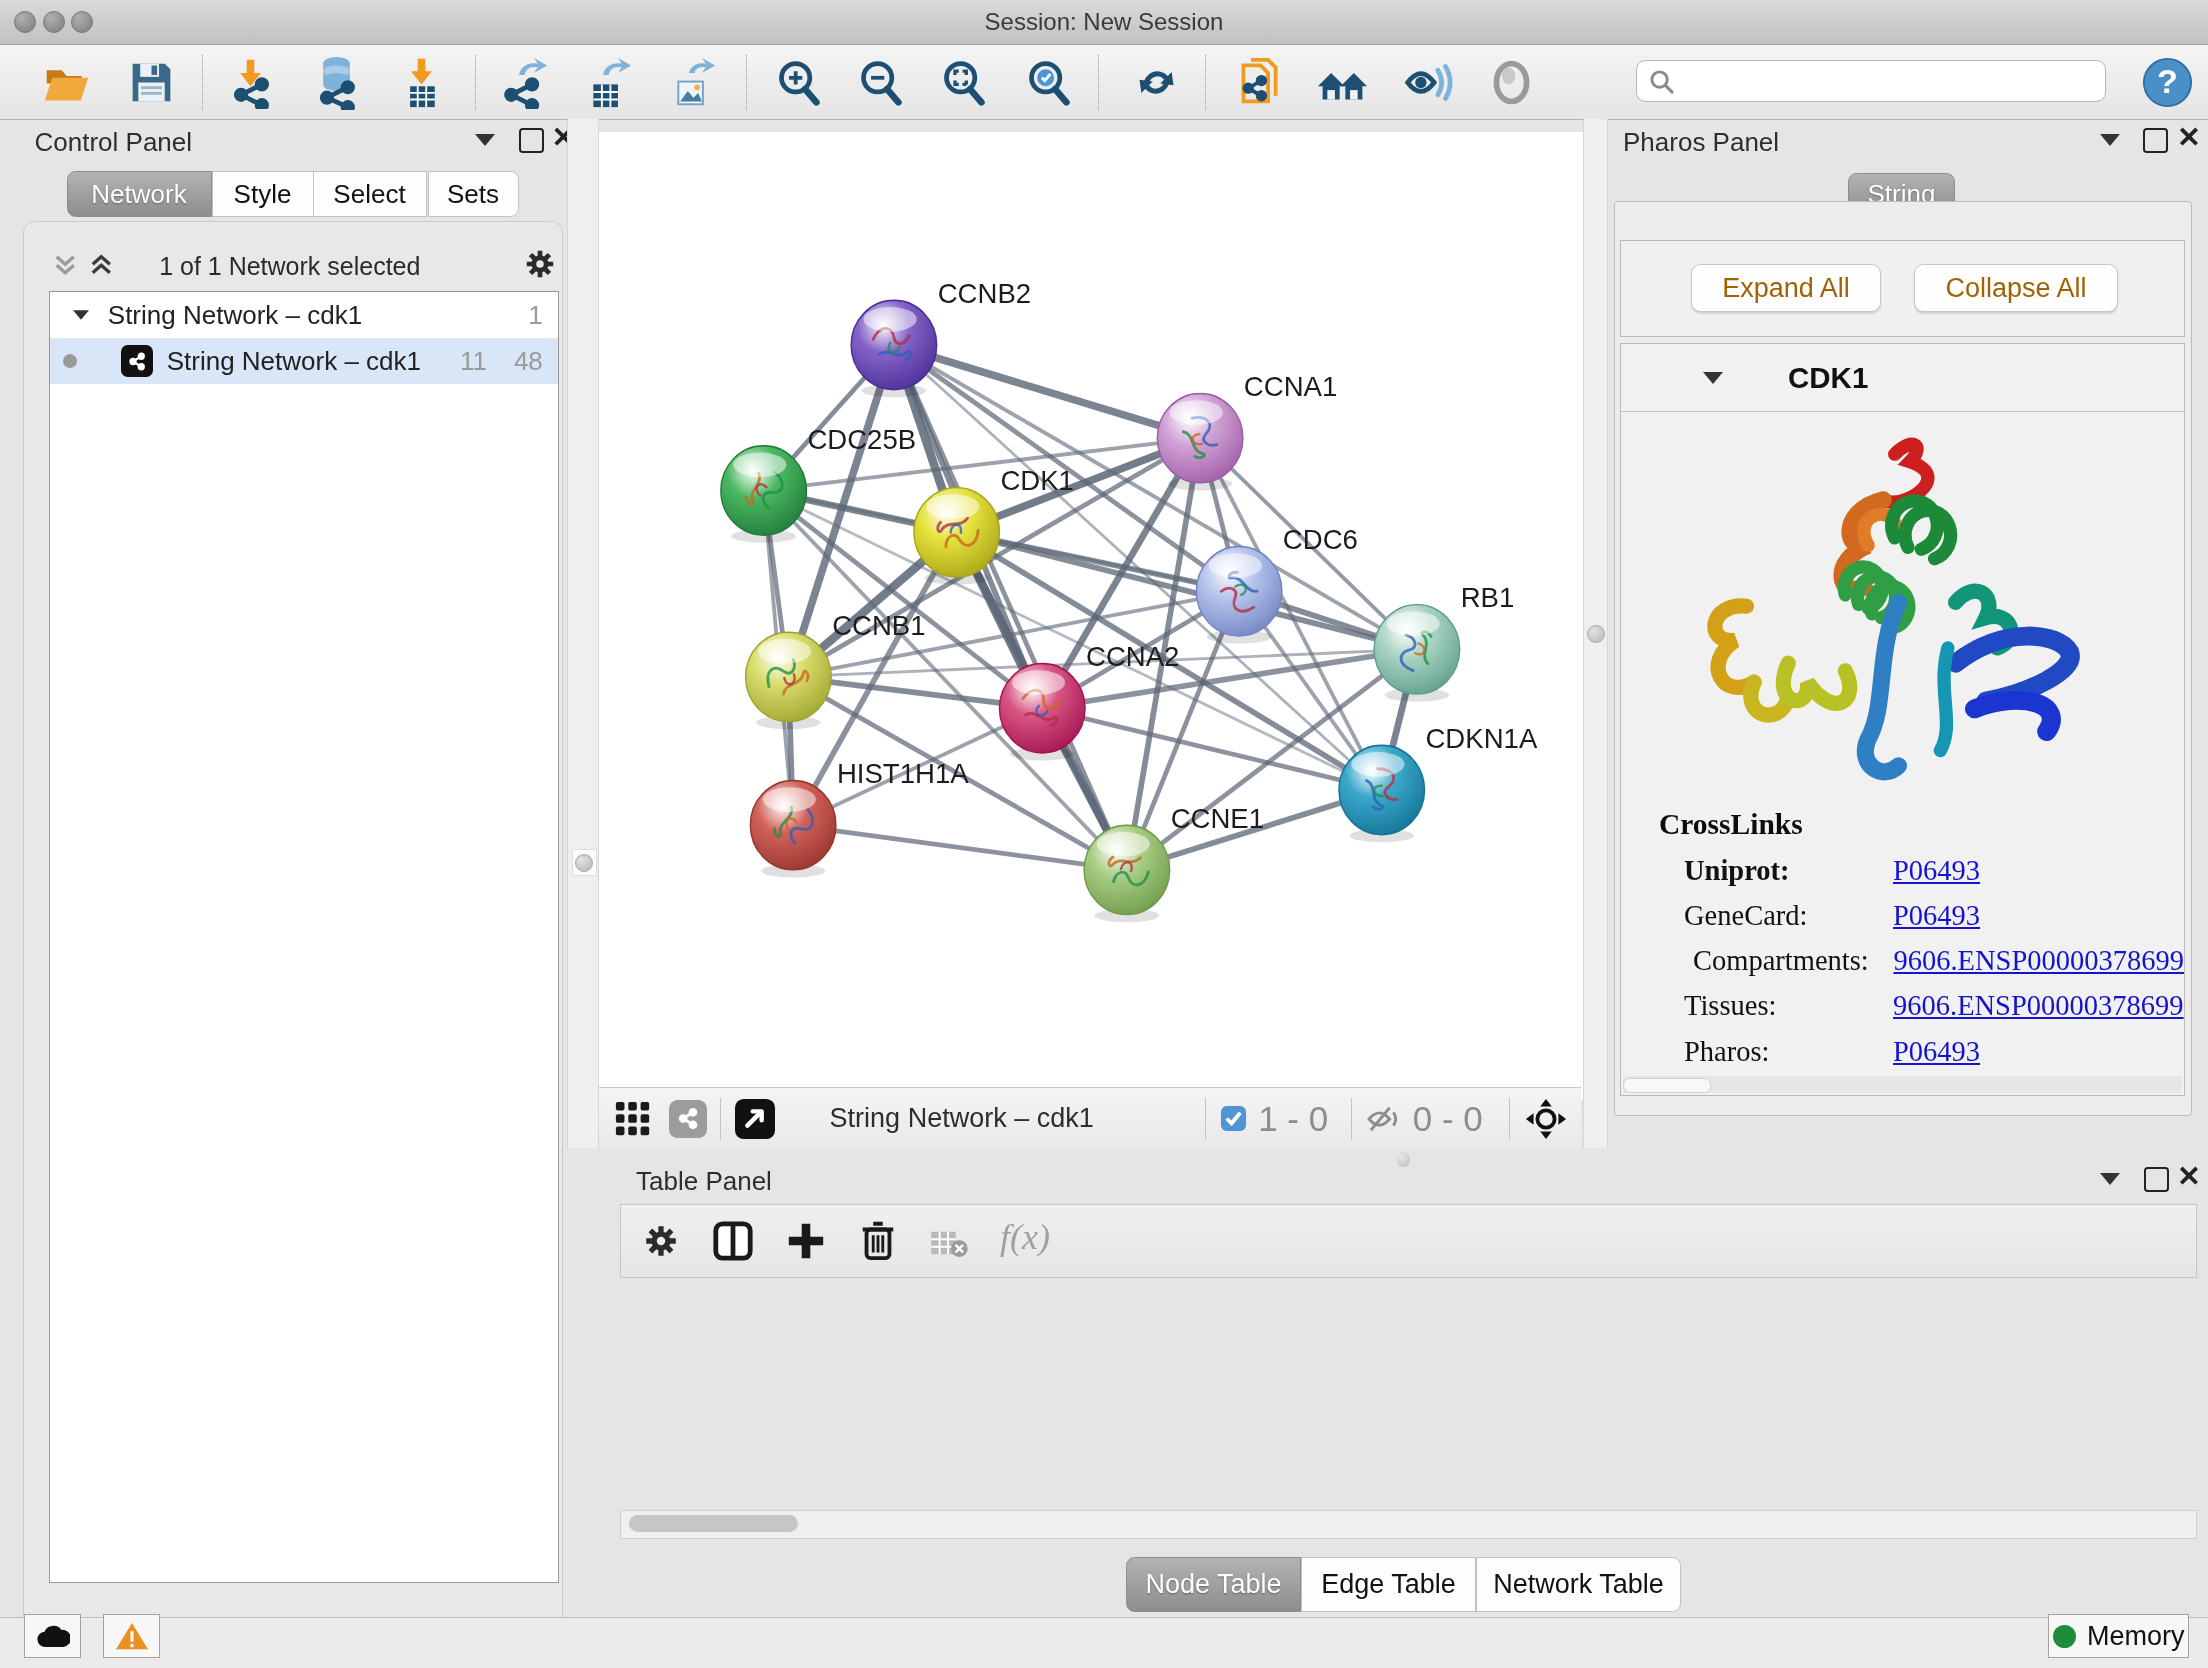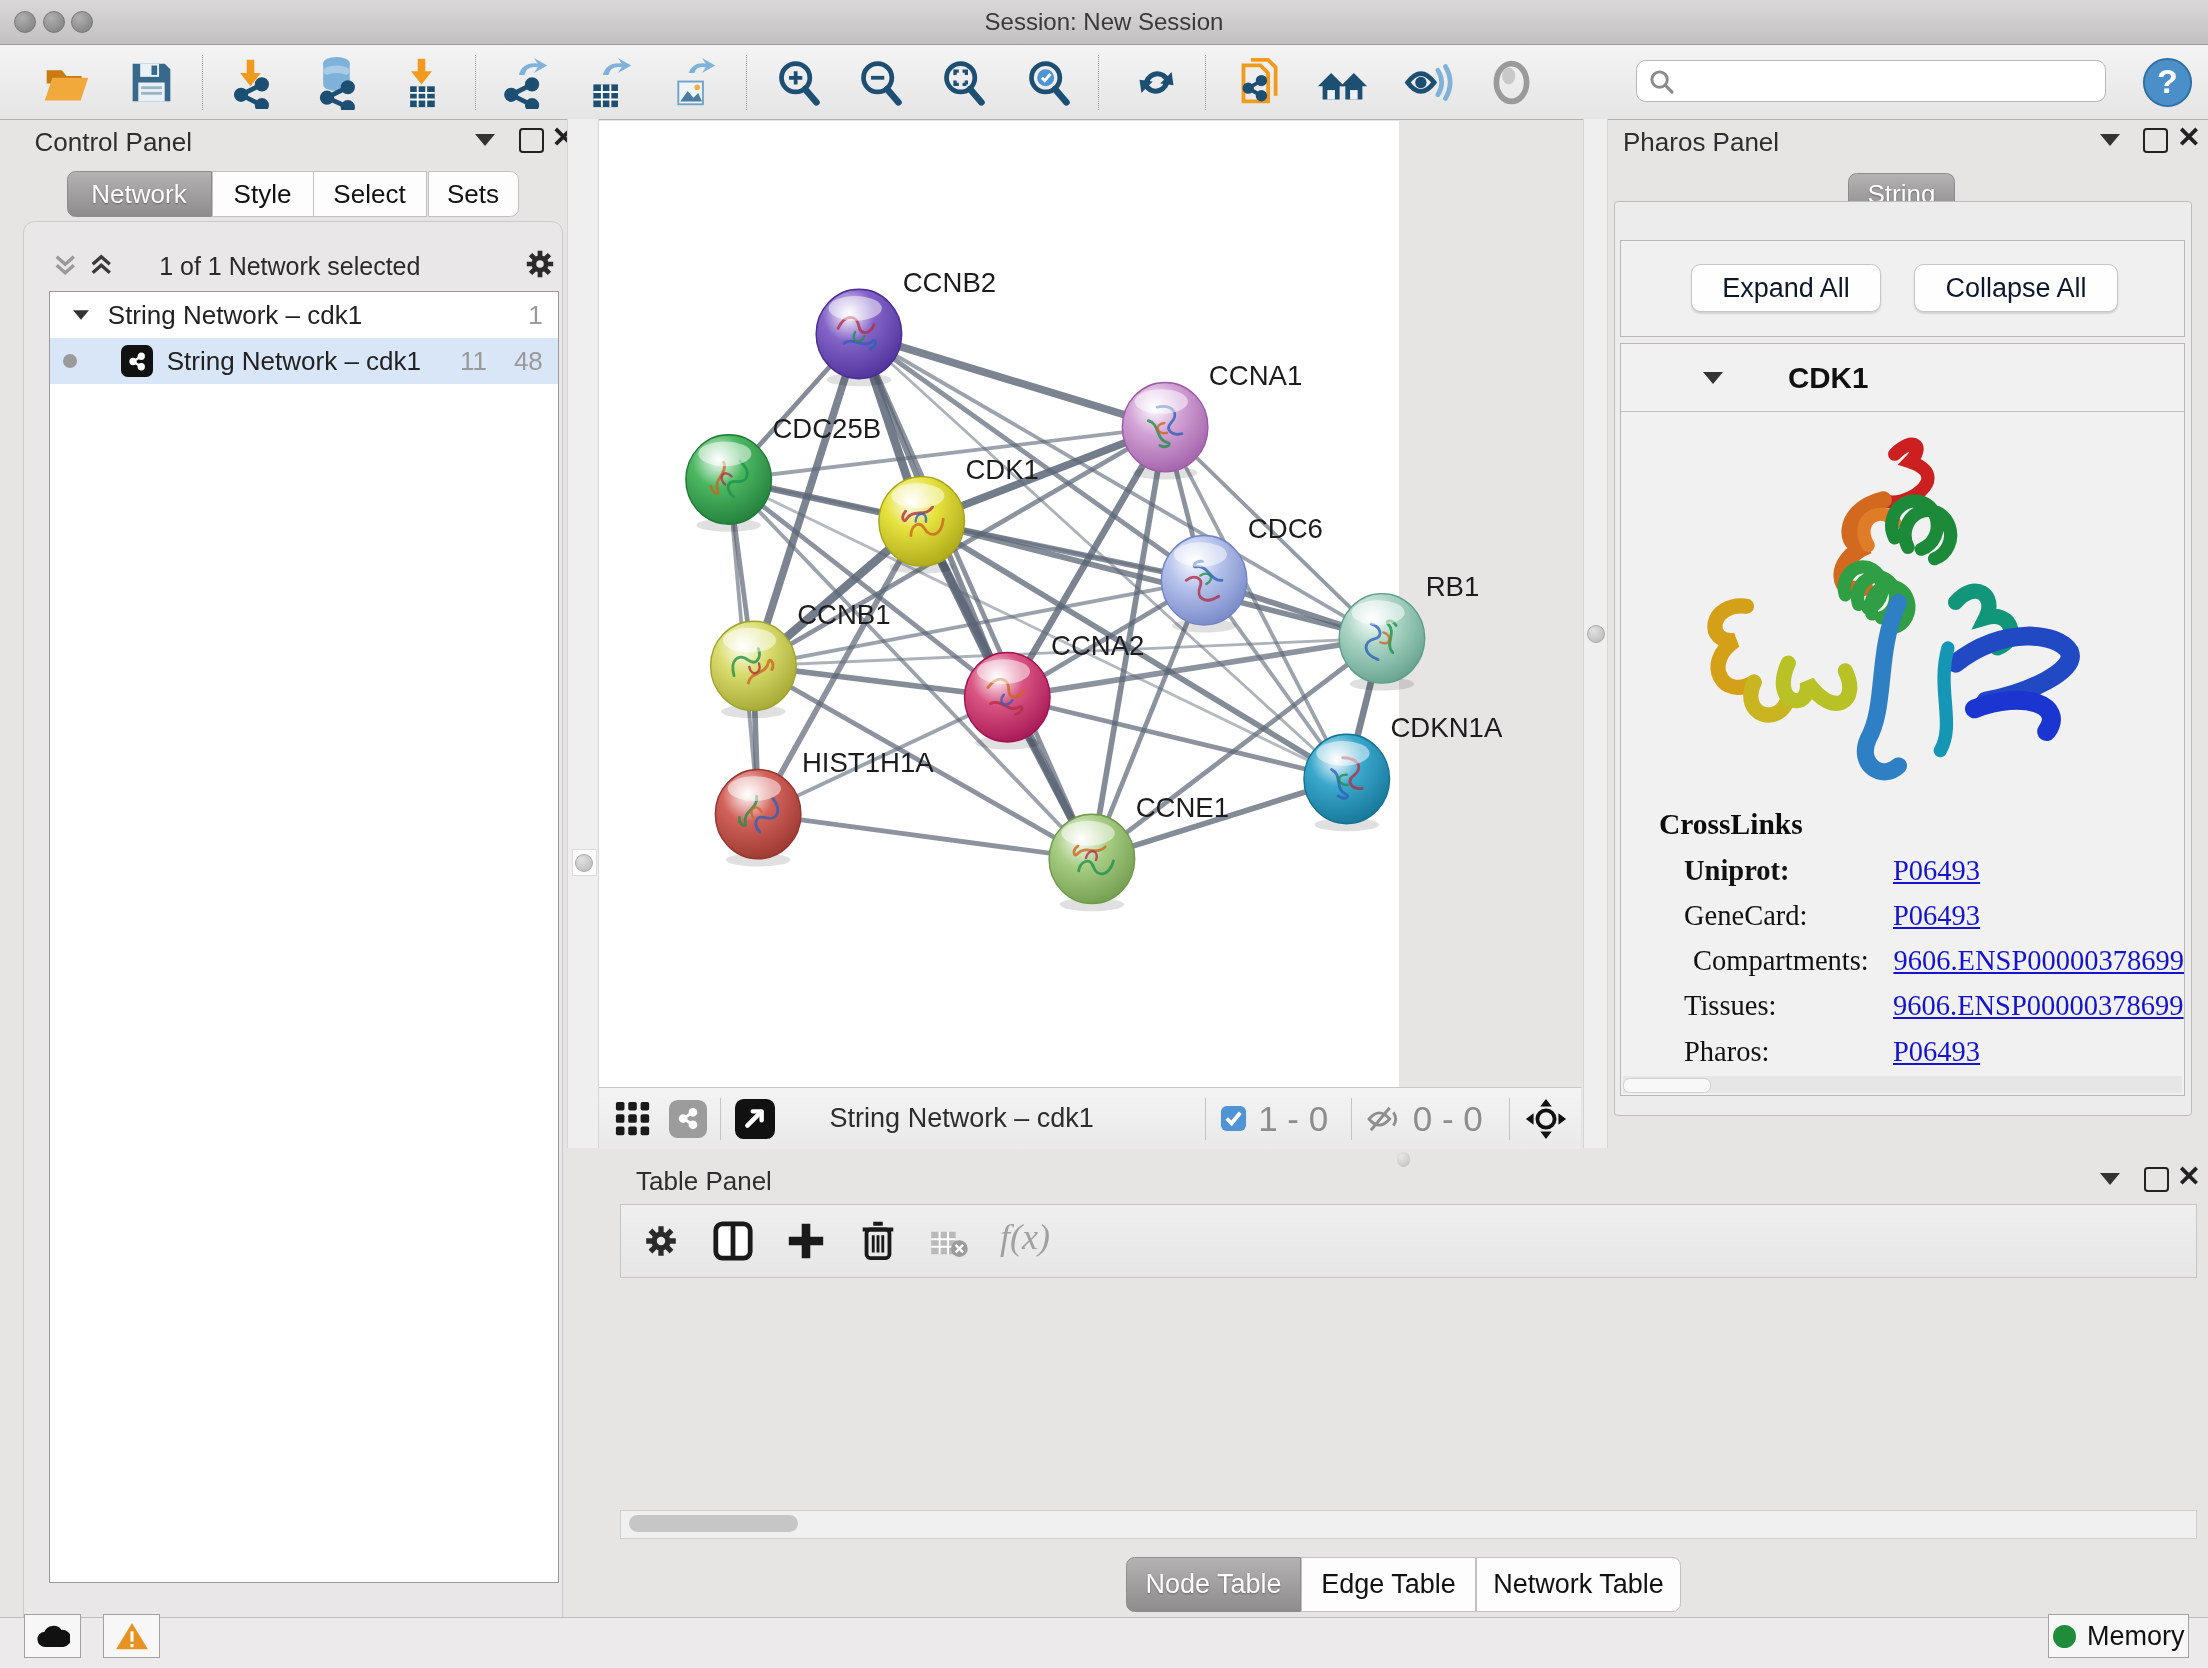"CCNB2" .netcanvas { padding-left: none -> 35px; top: 121px -> 132px; width: 800px -> 963px }
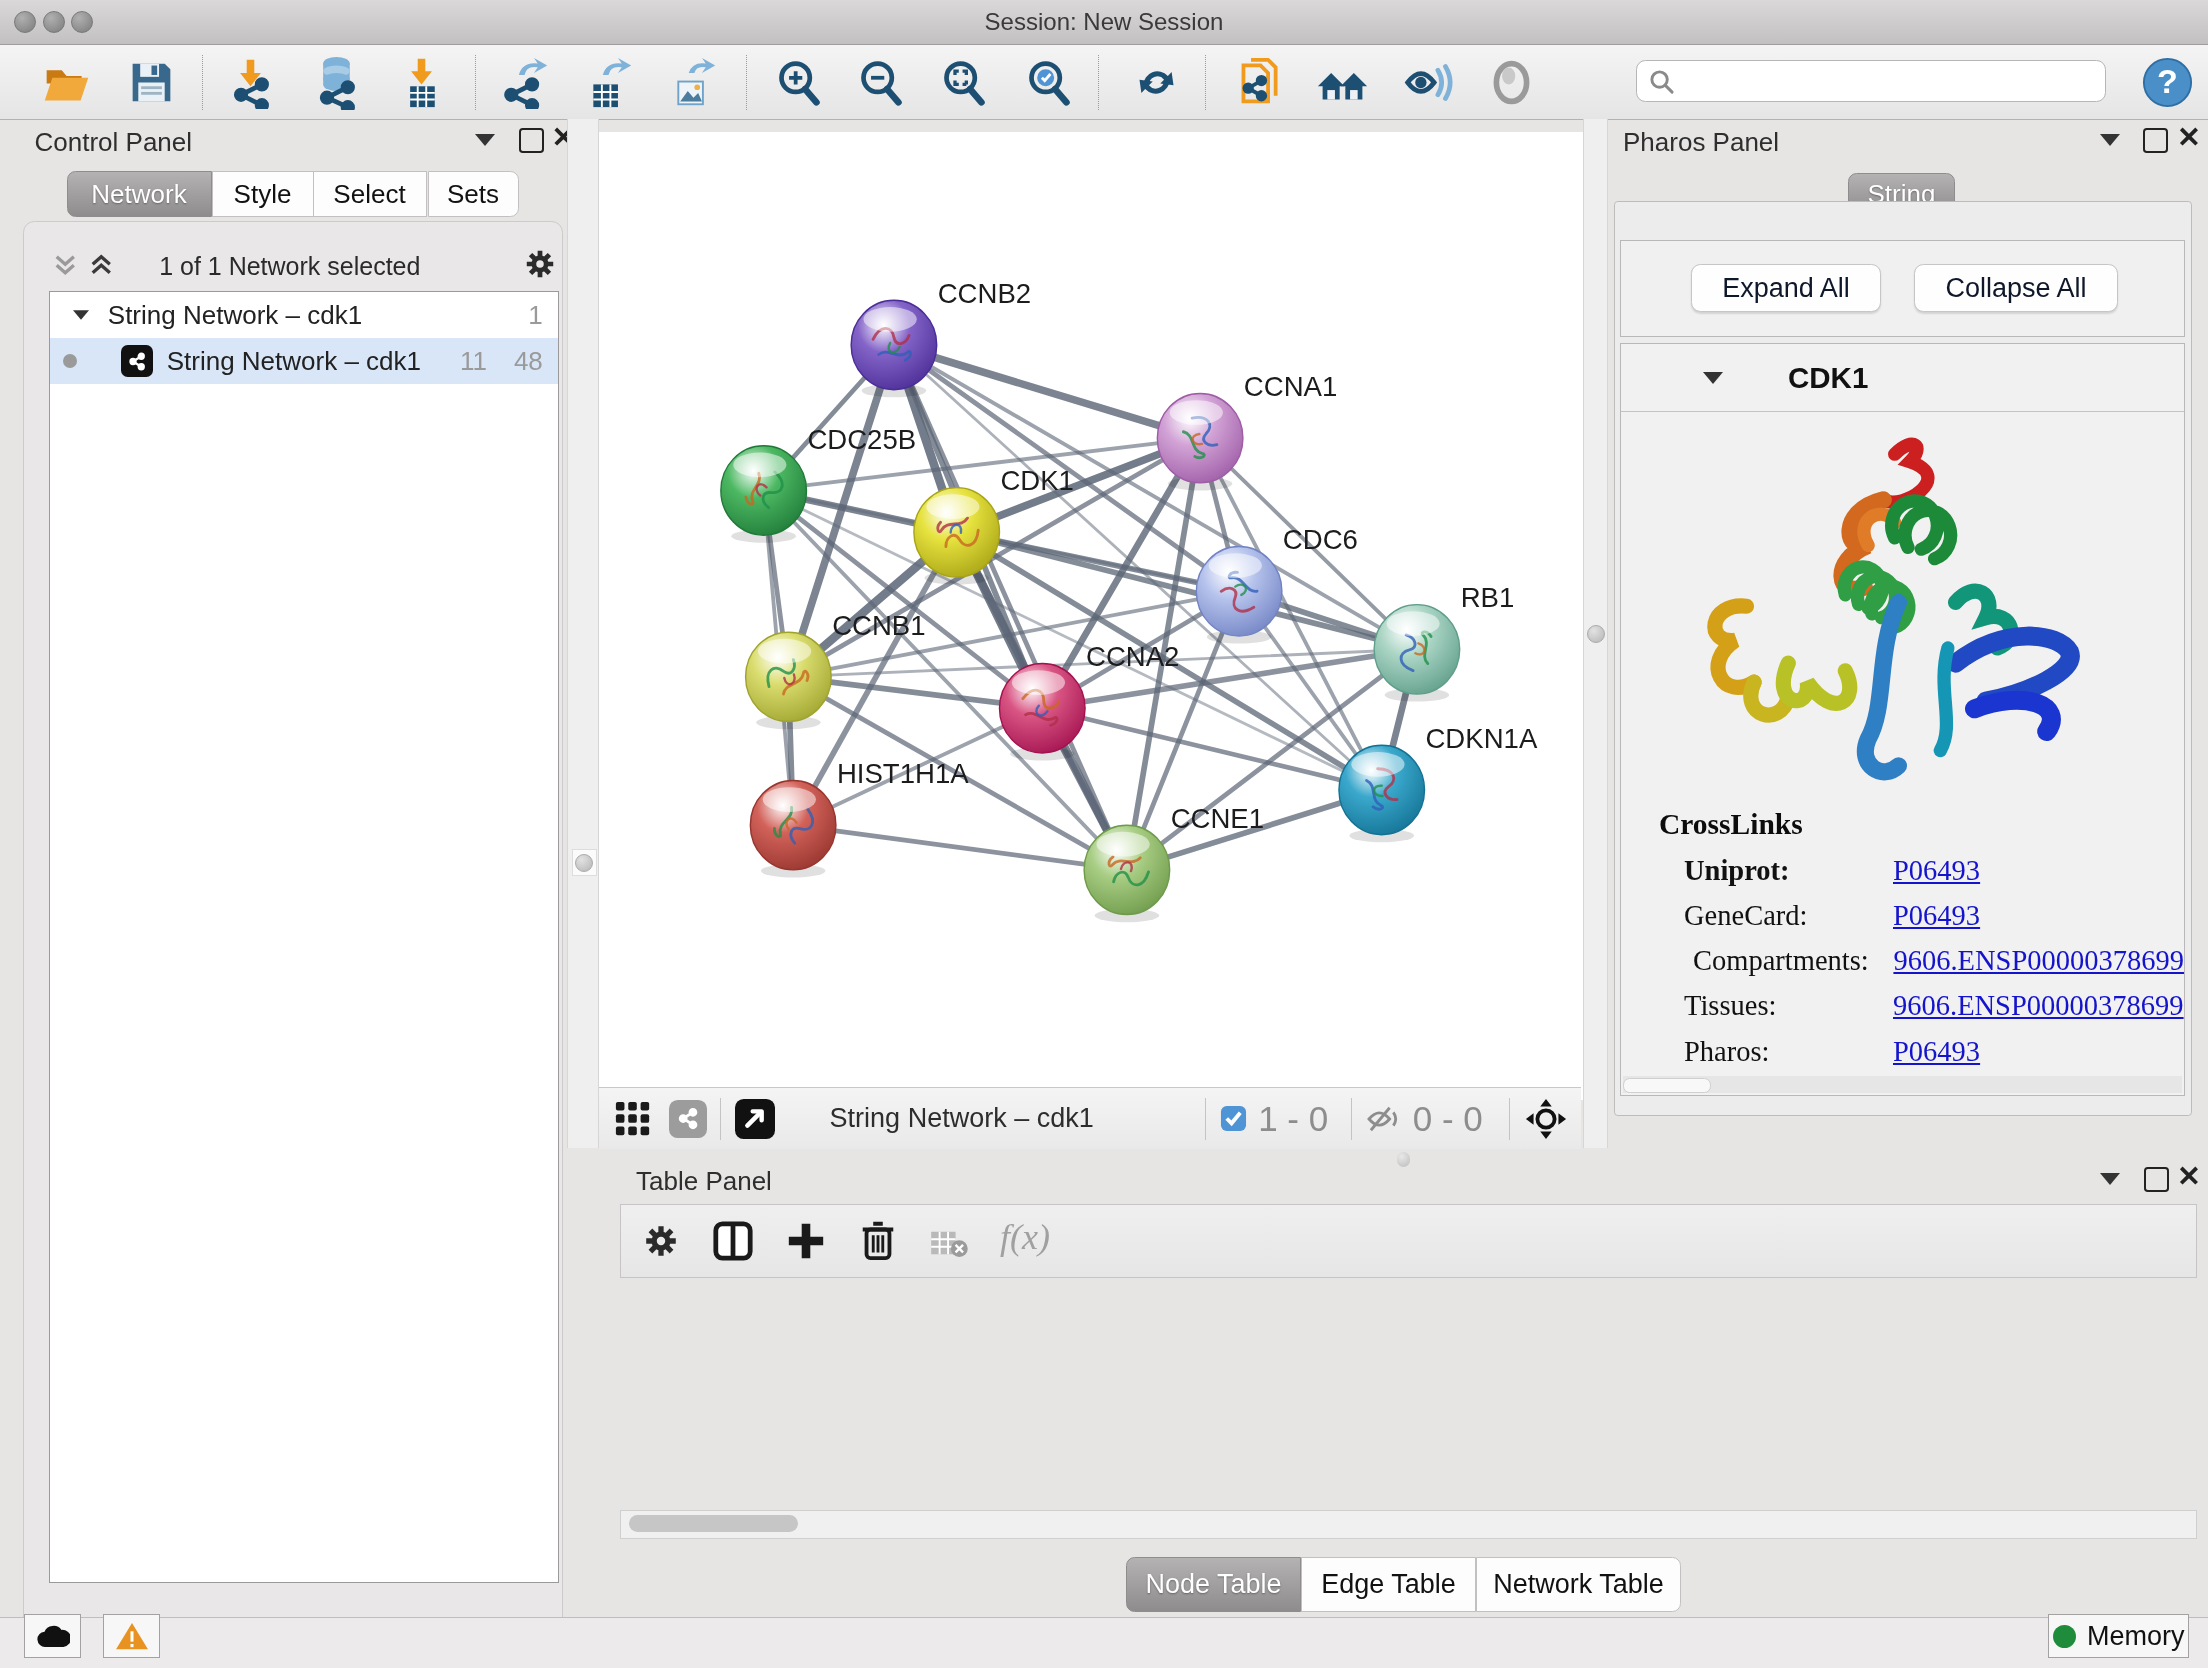"Expand All" .btn { color: #0f172a -> #a16207 }
